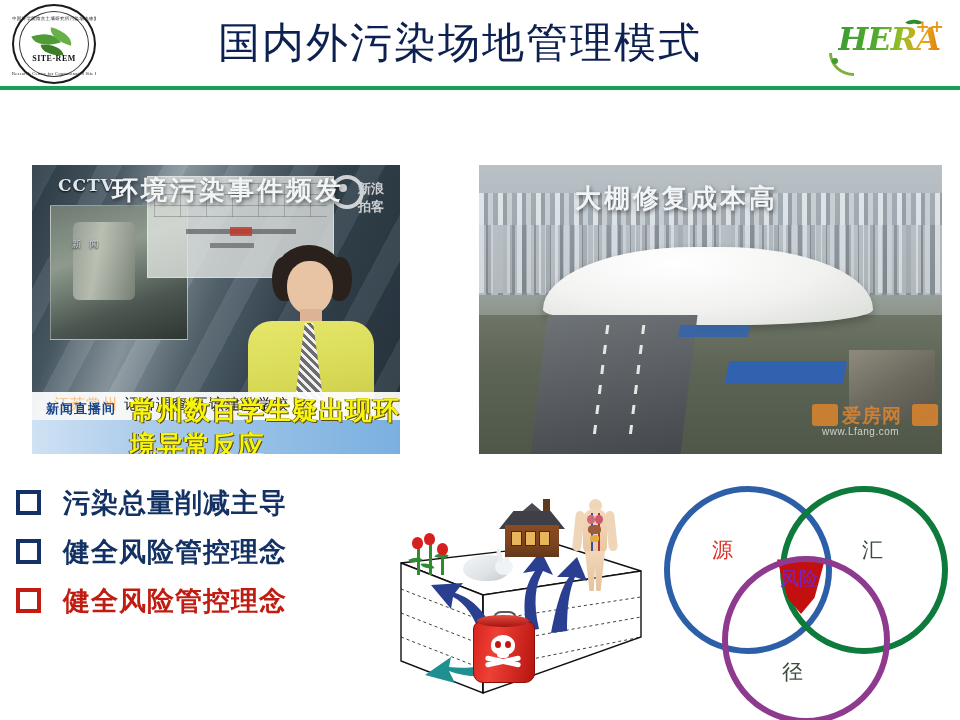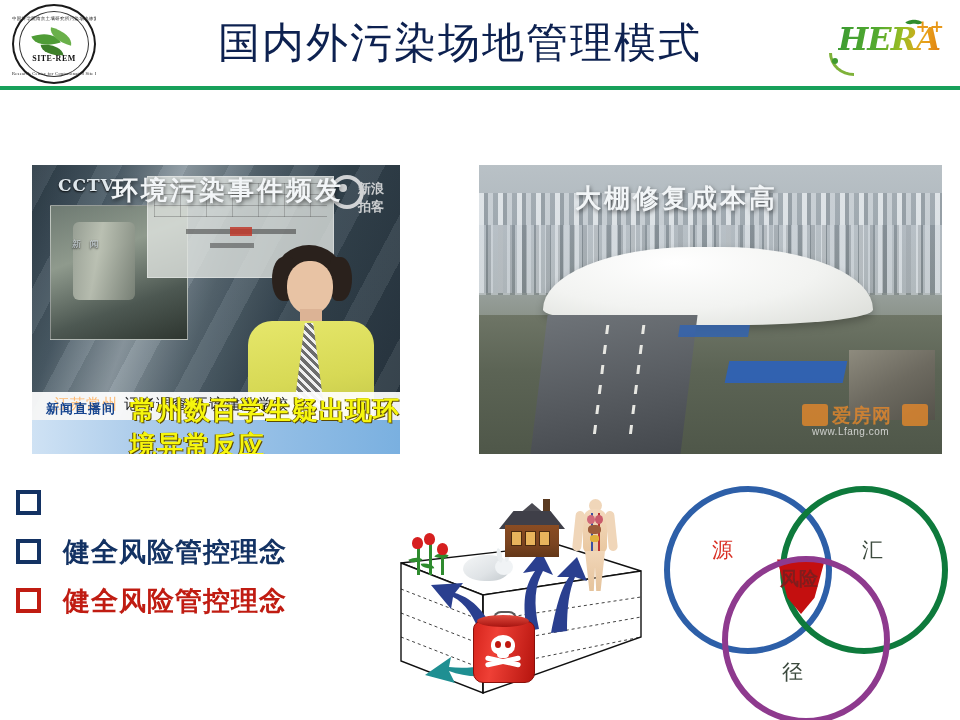"爱房网" .watermark { right: 10px -> 0 }
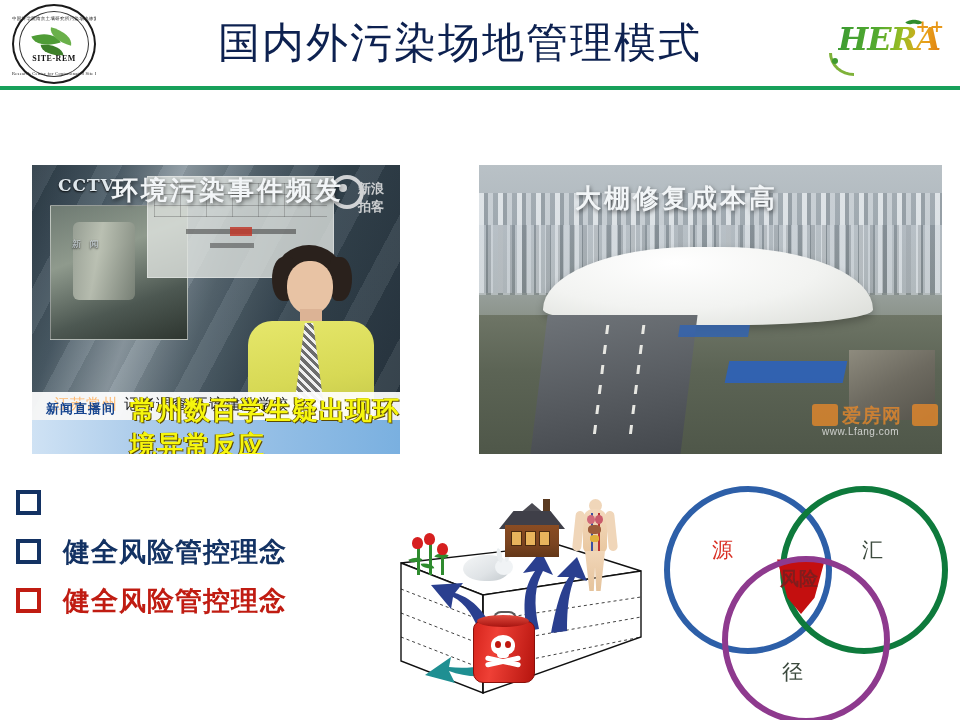"污染总量削减主导" span.txt { html: none -> <span>污染总量削减主导</span> }
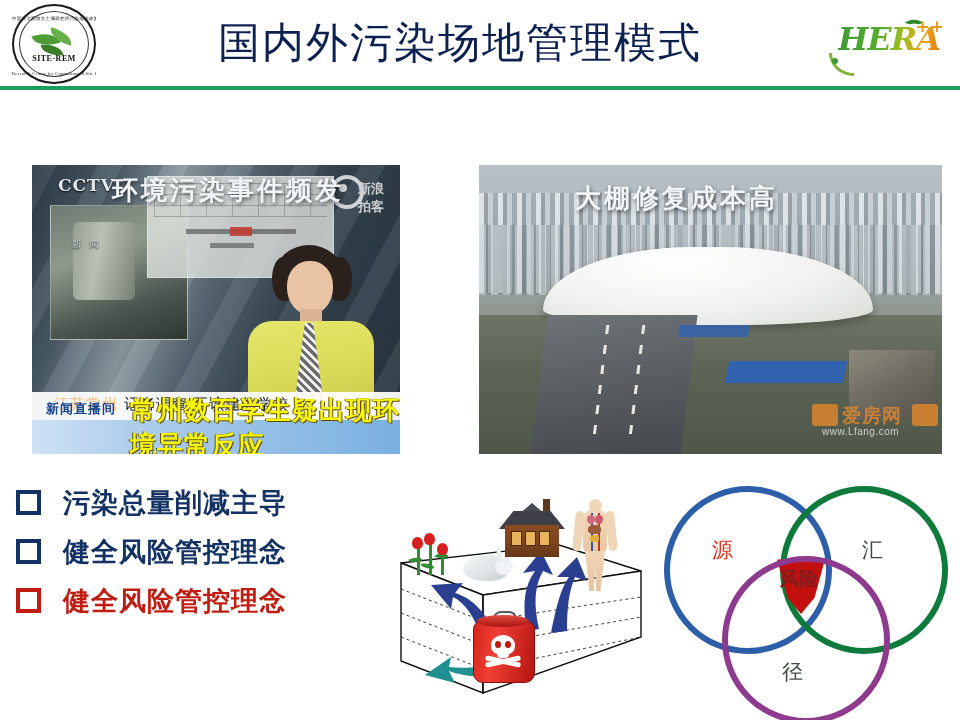"风险" .venn .lbl-risk { color: #7f1d1d -> #6d28d9; font-weight: bold -> normal }
